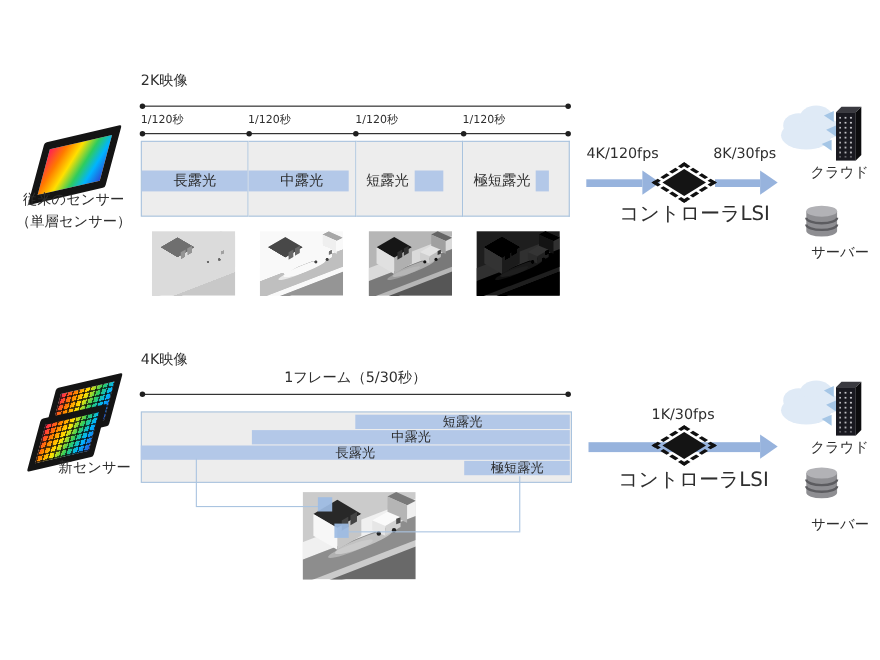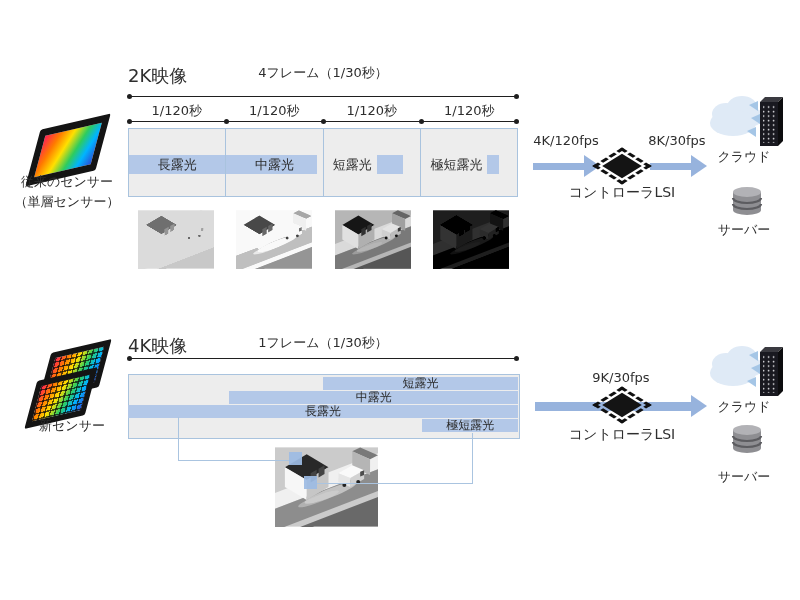"2K映像" .tl-res { font-size: 18px -> 13px }
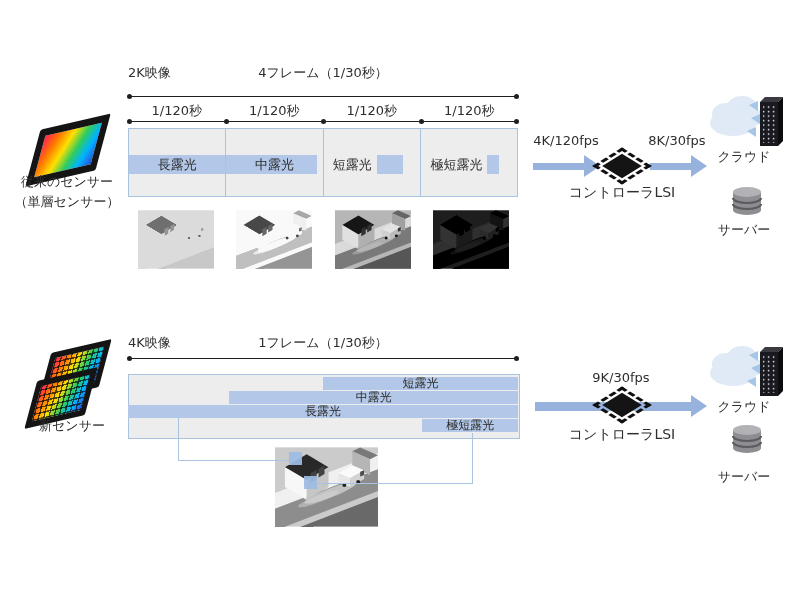"4フレーム（1/30秒）" div.tl-frame { html: <div>4フレーム（1/30秒）</div> -> none }
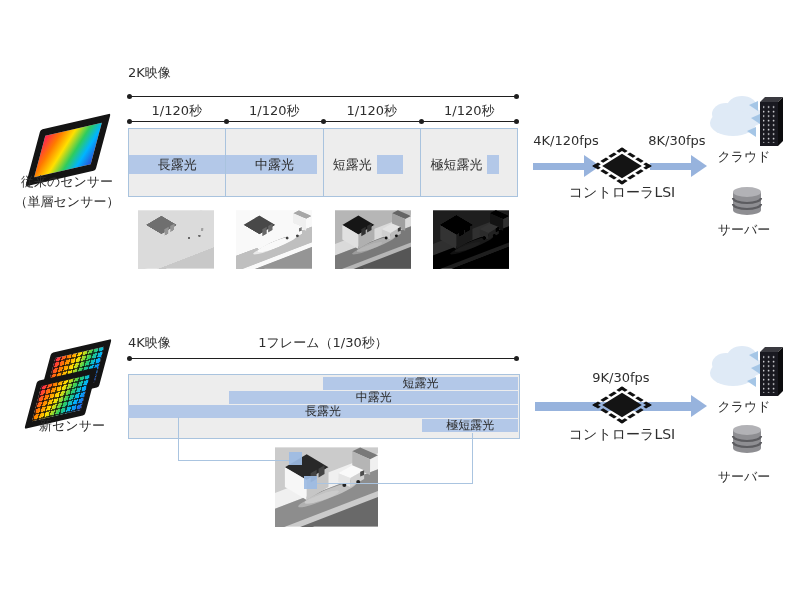"1/120秒" .slots span { font-size: 13px -> 10px; text-align: center -> none }
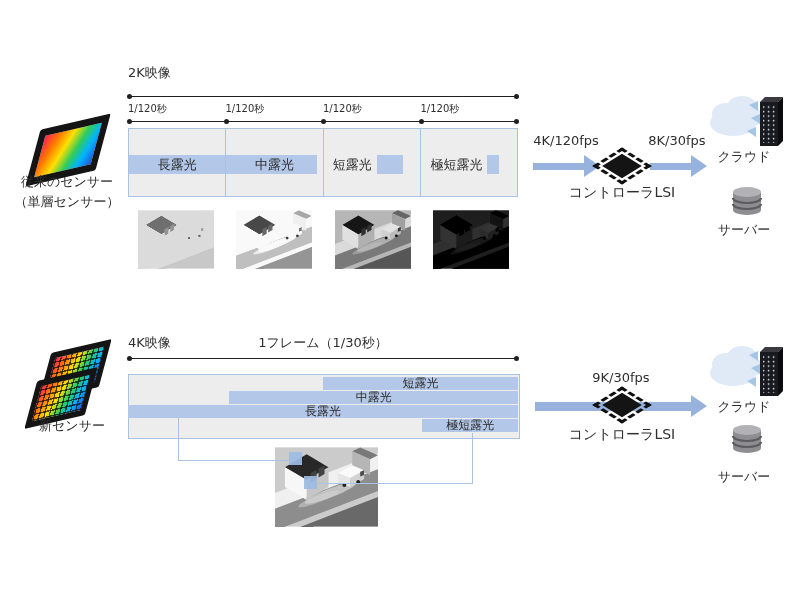"クラウド" .icon-caption { text-align: center -> right }
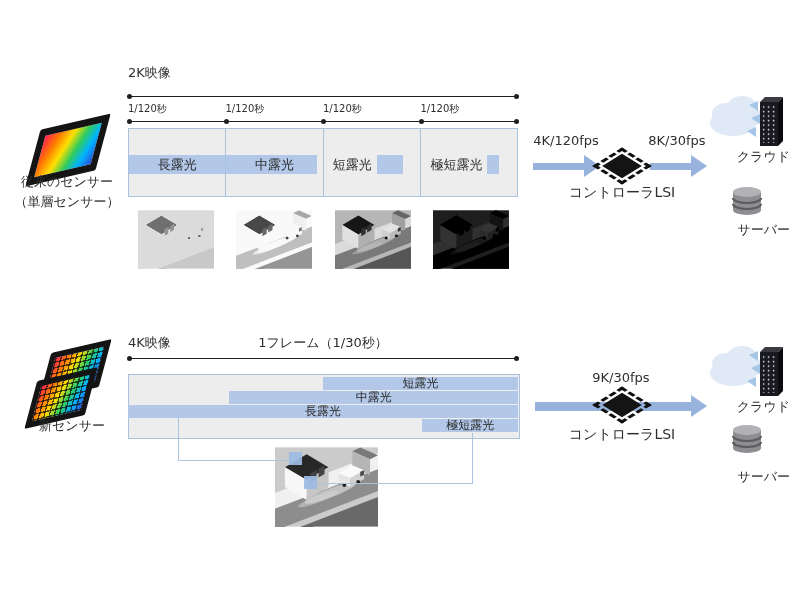"コントローラLSI" .chip-caption { font-size: 14px -> 18px }
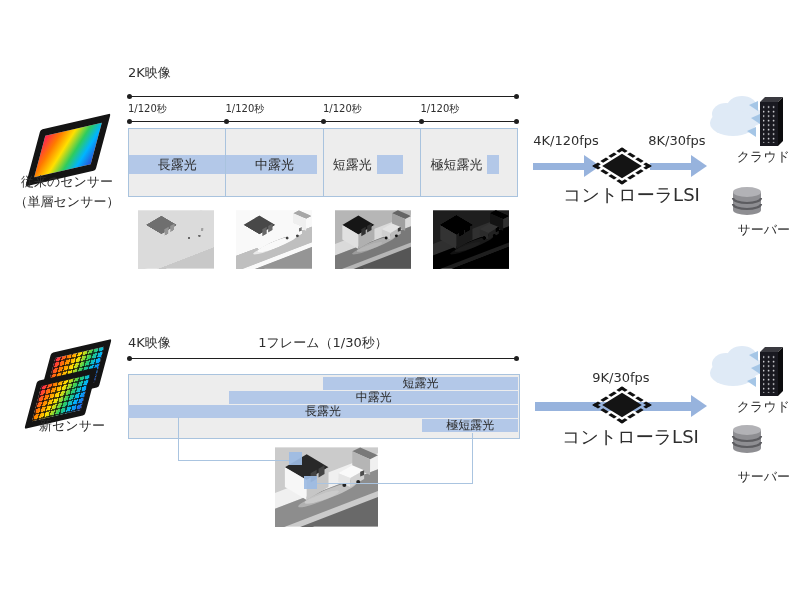"4K映像" div.tl-res { top: 334px -> 318px }
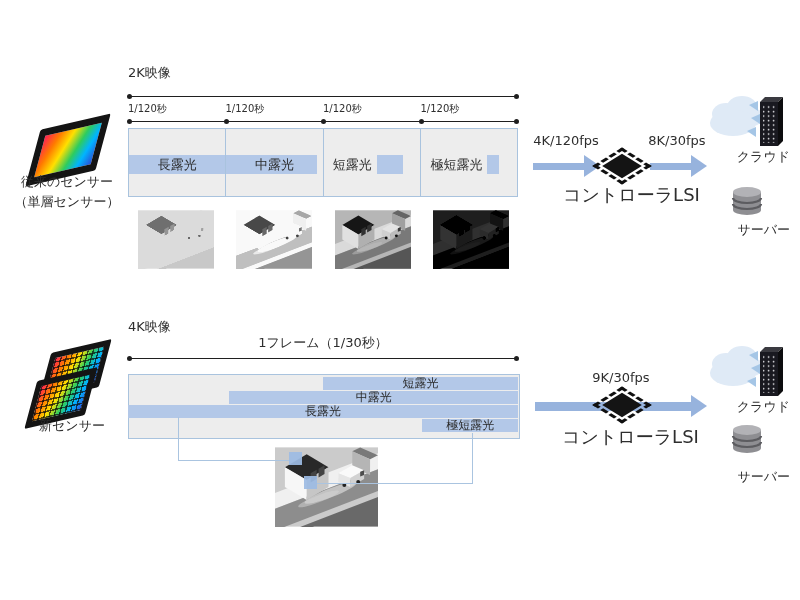"1フレーム（1/30秒）" div.tl-frame { text: 1/30 -> 5/30 }
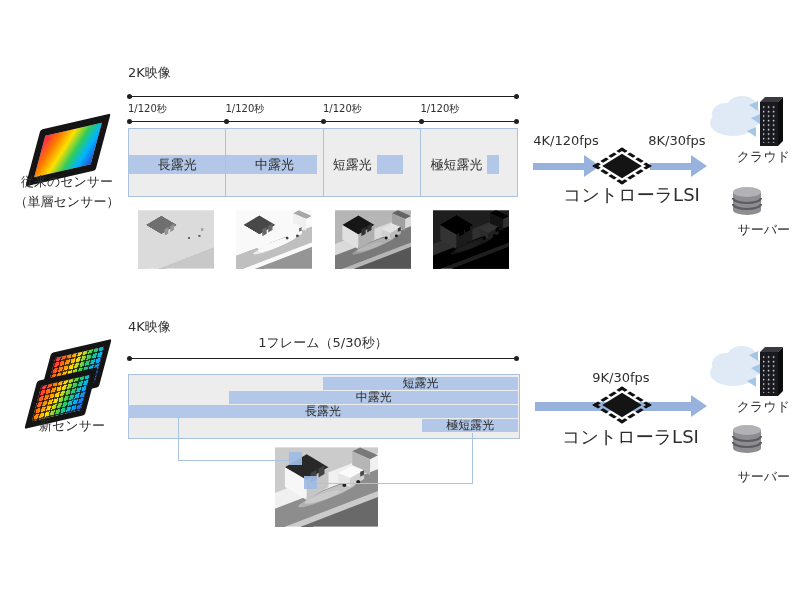"9K/30fps" div.flow-label { text: 9K/30fps -> 1K/30fps }
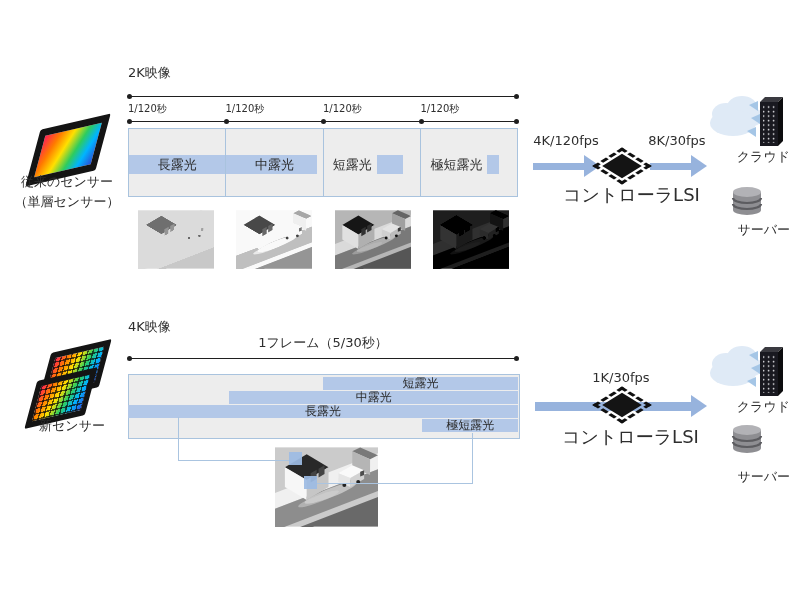"新センサー" div.caption { padding-left: none -> 14px }
